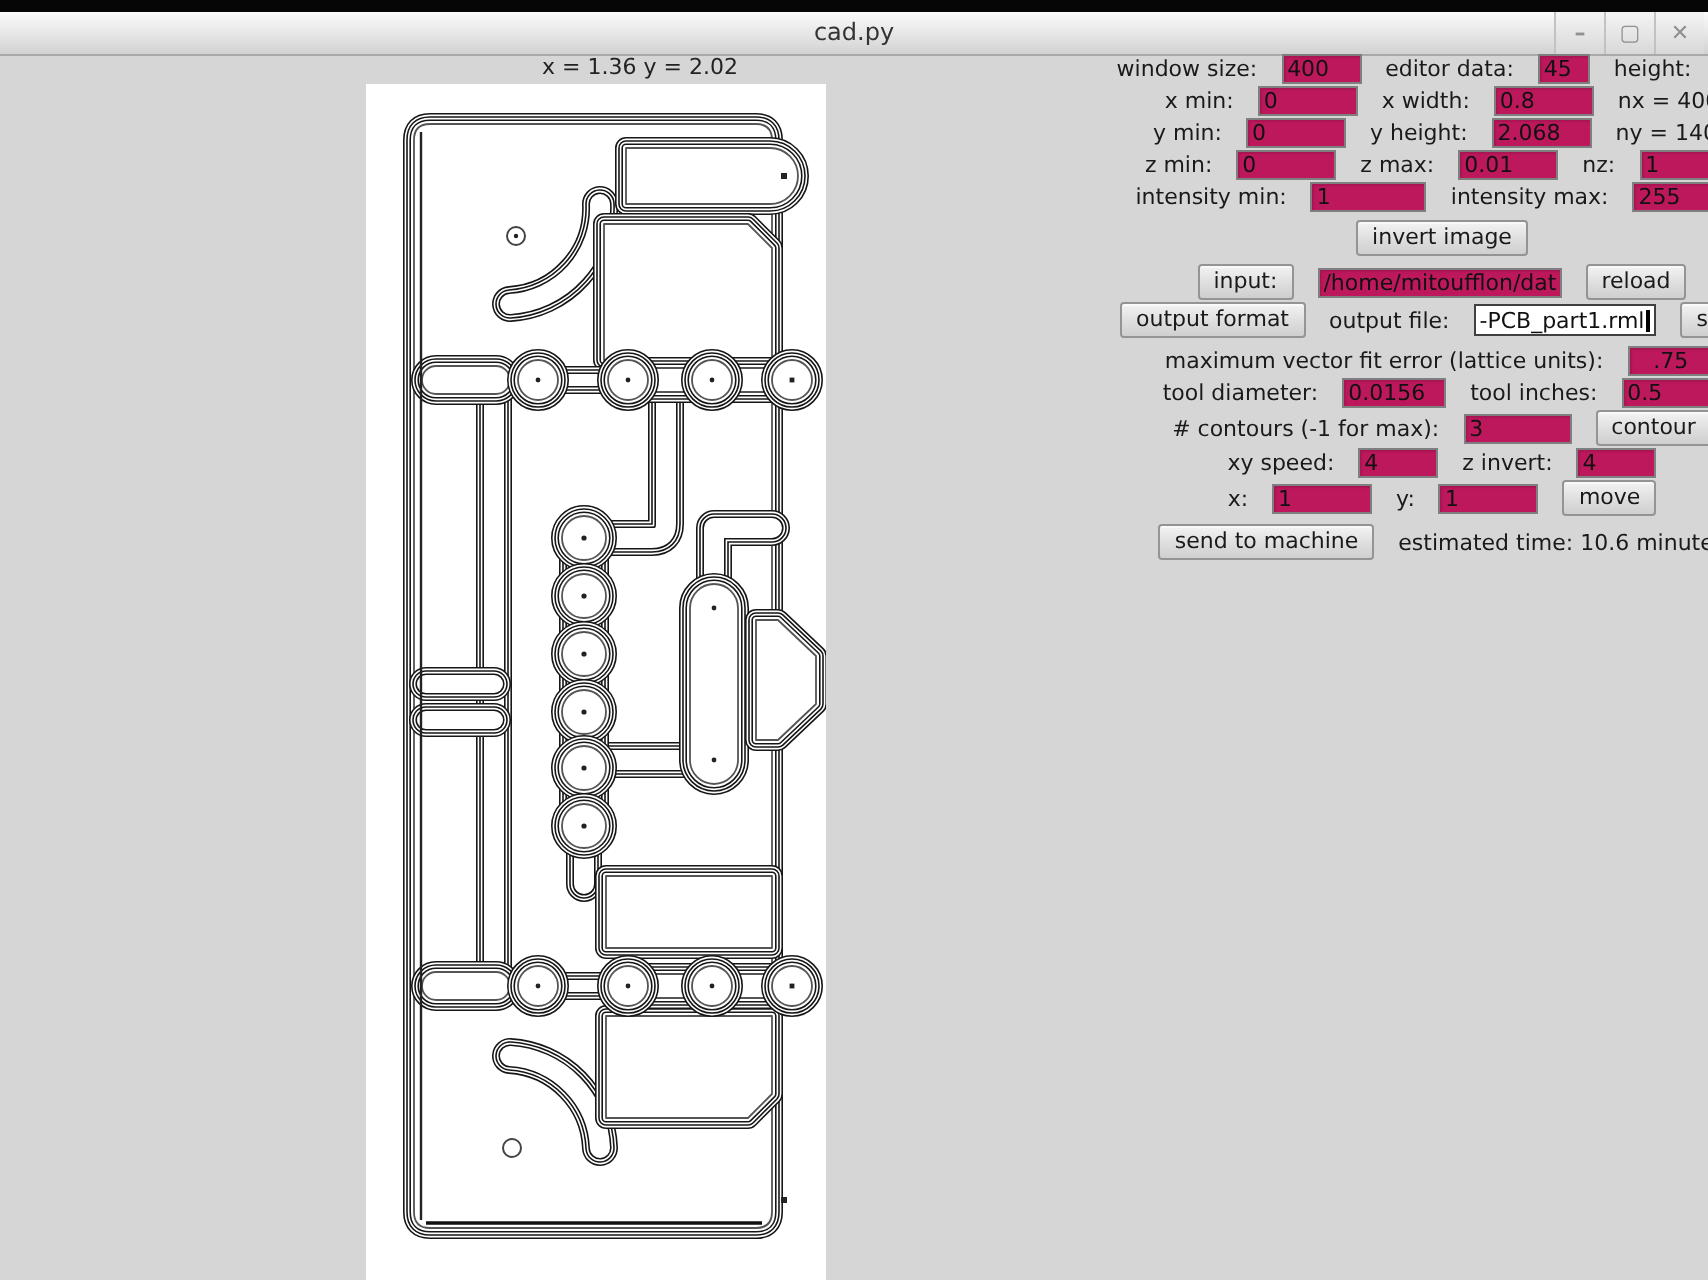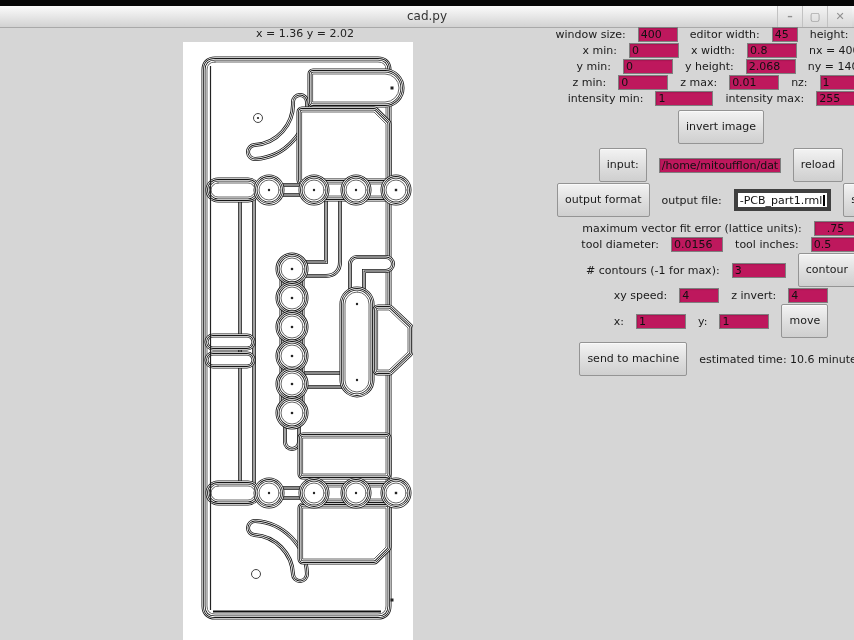"x = 1.36 y =" .coords { left: 183px -> 198px }
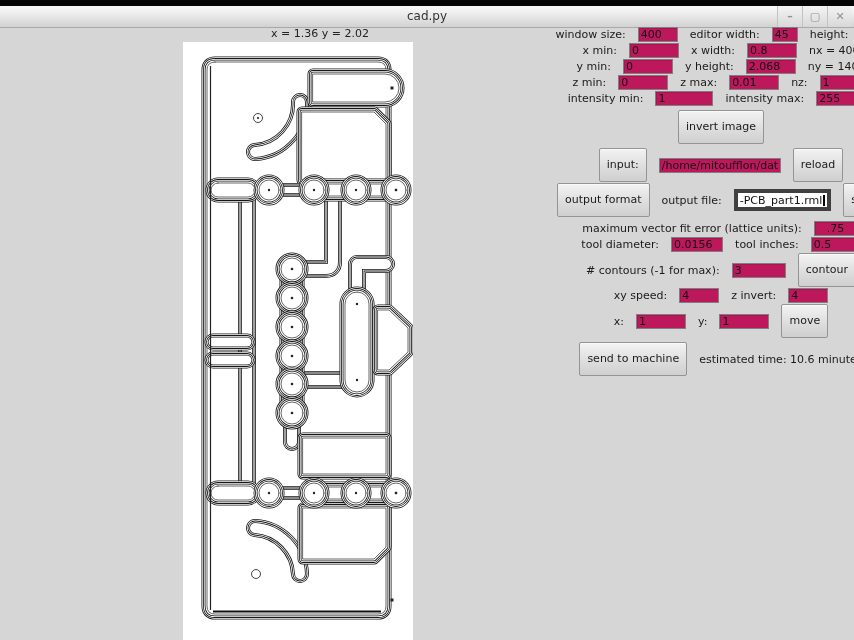"editor width:" span.lbl { text: width -> data }
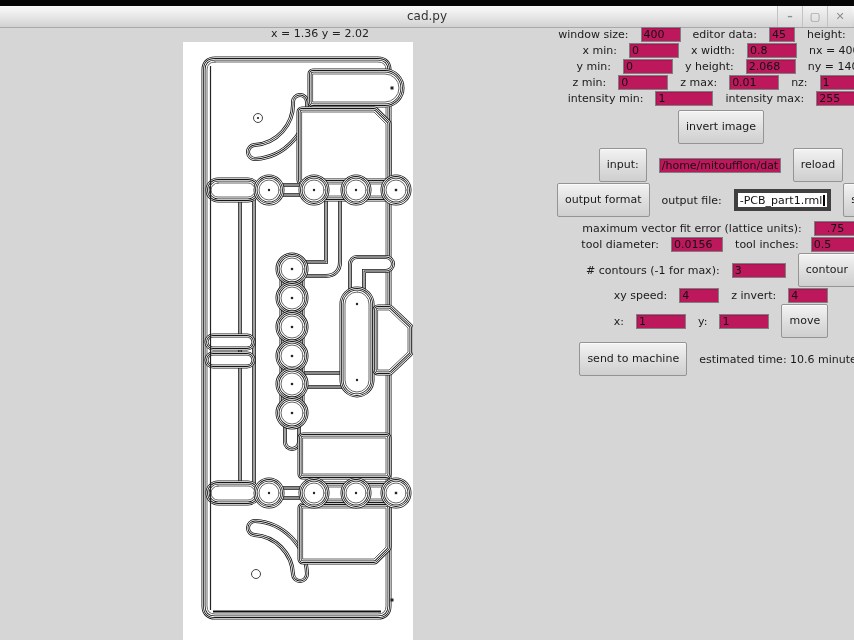"invert image" .btn { height: 34px -> 18px }
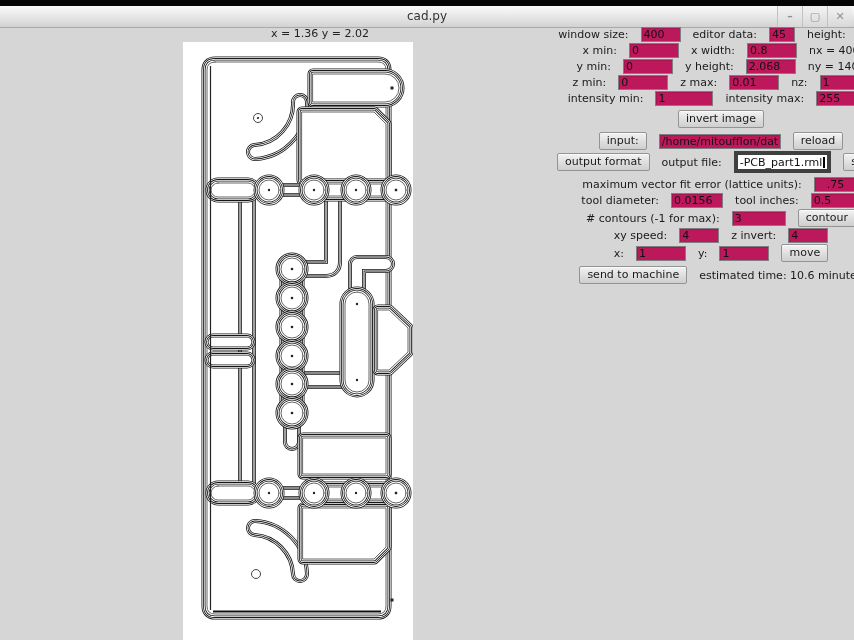"-PCB_part1.rml" .entry-div { border: 4px solid #404040 -> 1px solid #404040 }
